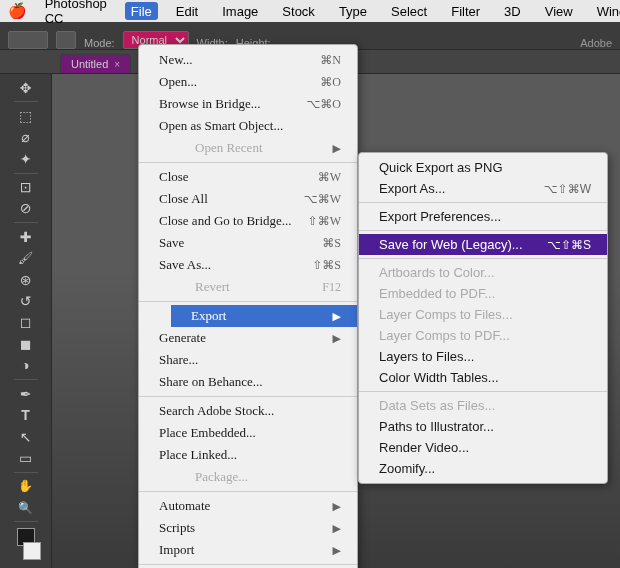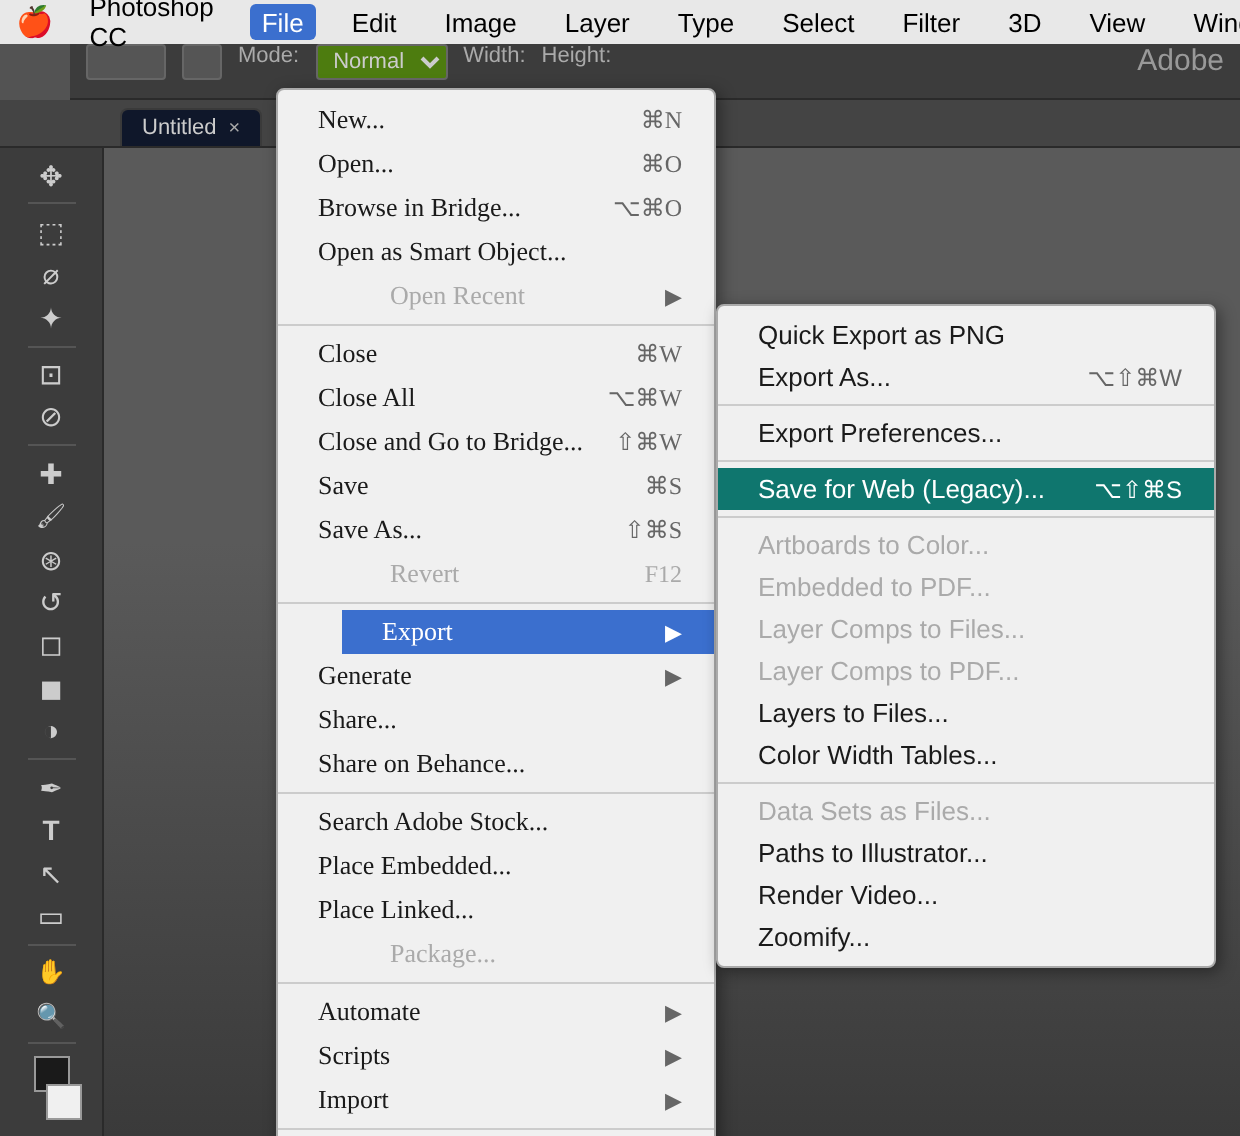"Layer" span.menubar-item { text: Layer -> Stock }
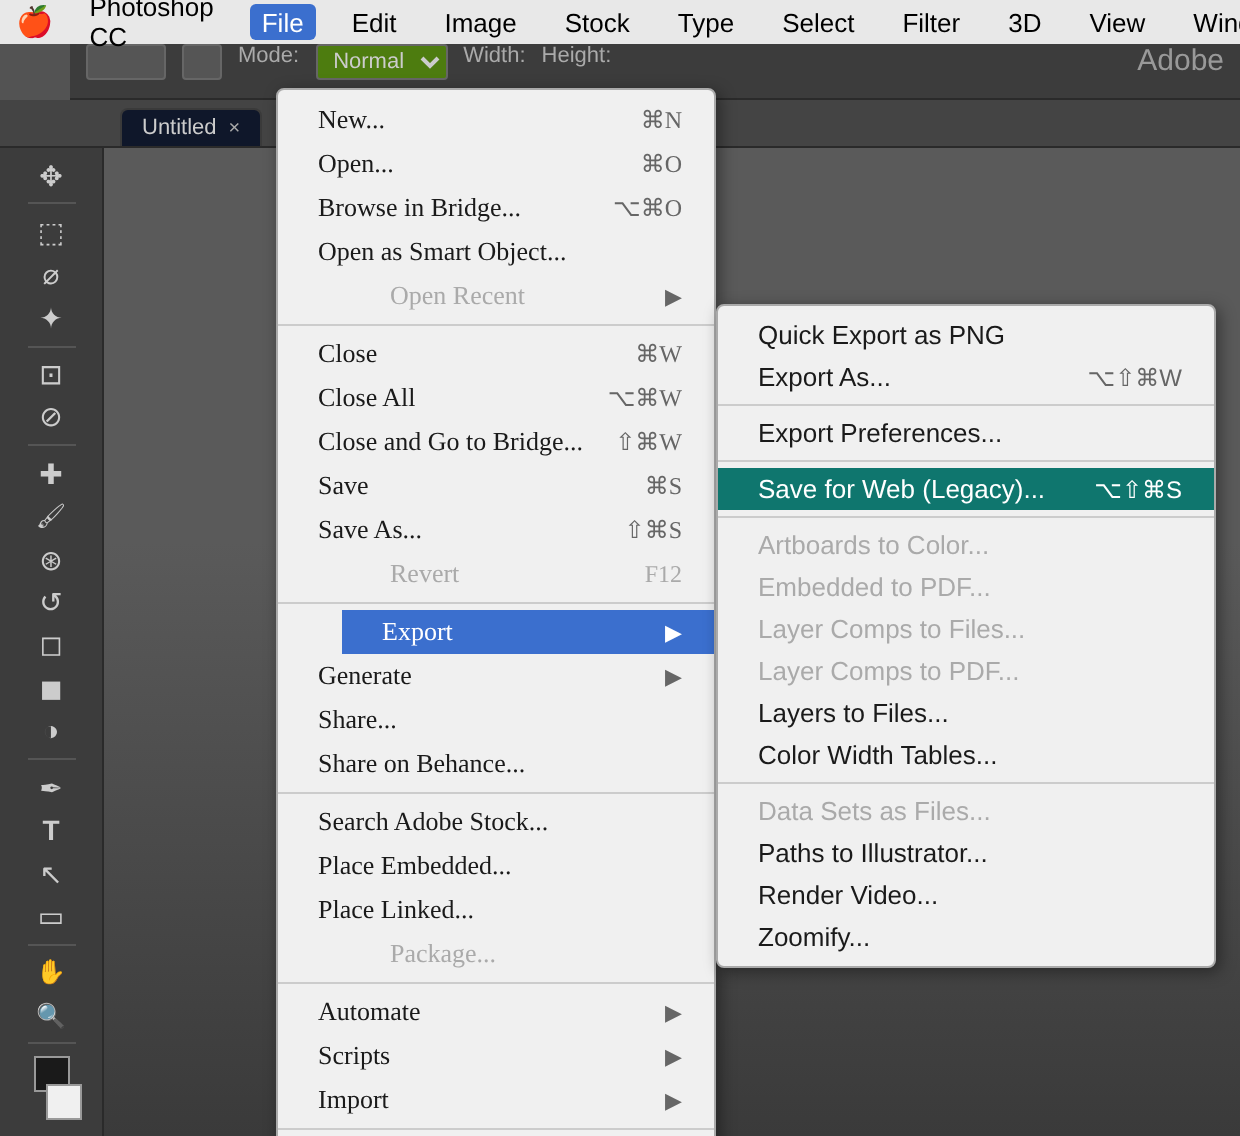"Mode:" .options-bar { align-items: flex-start -> flex-end; margin-left: 35px -> none }
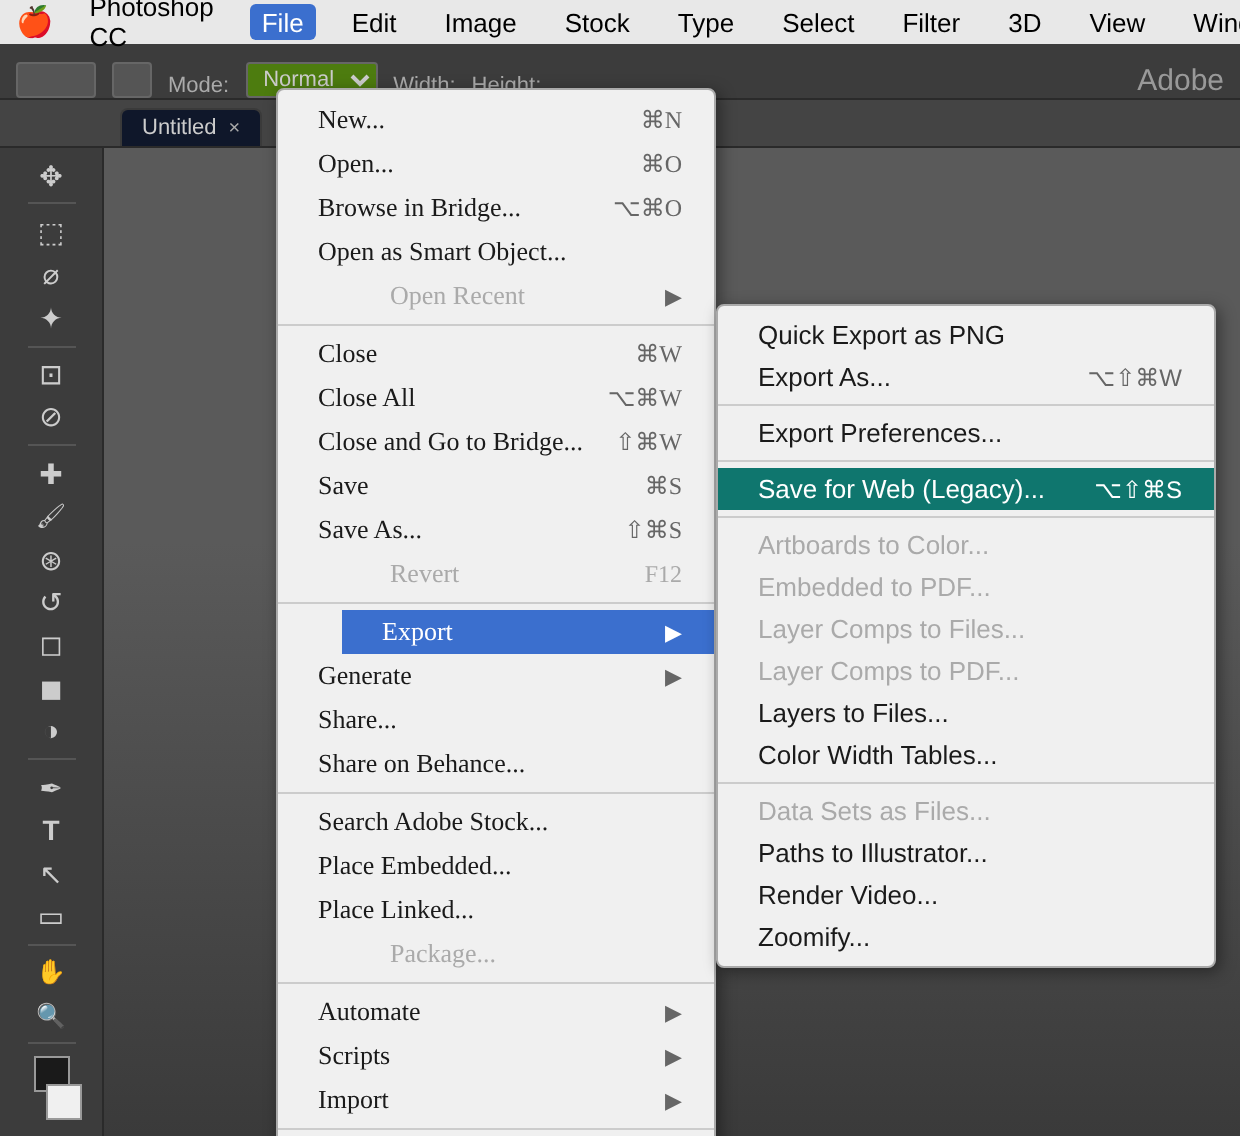"Normal" .options-select { background: #4d7c0f -> #be185d }
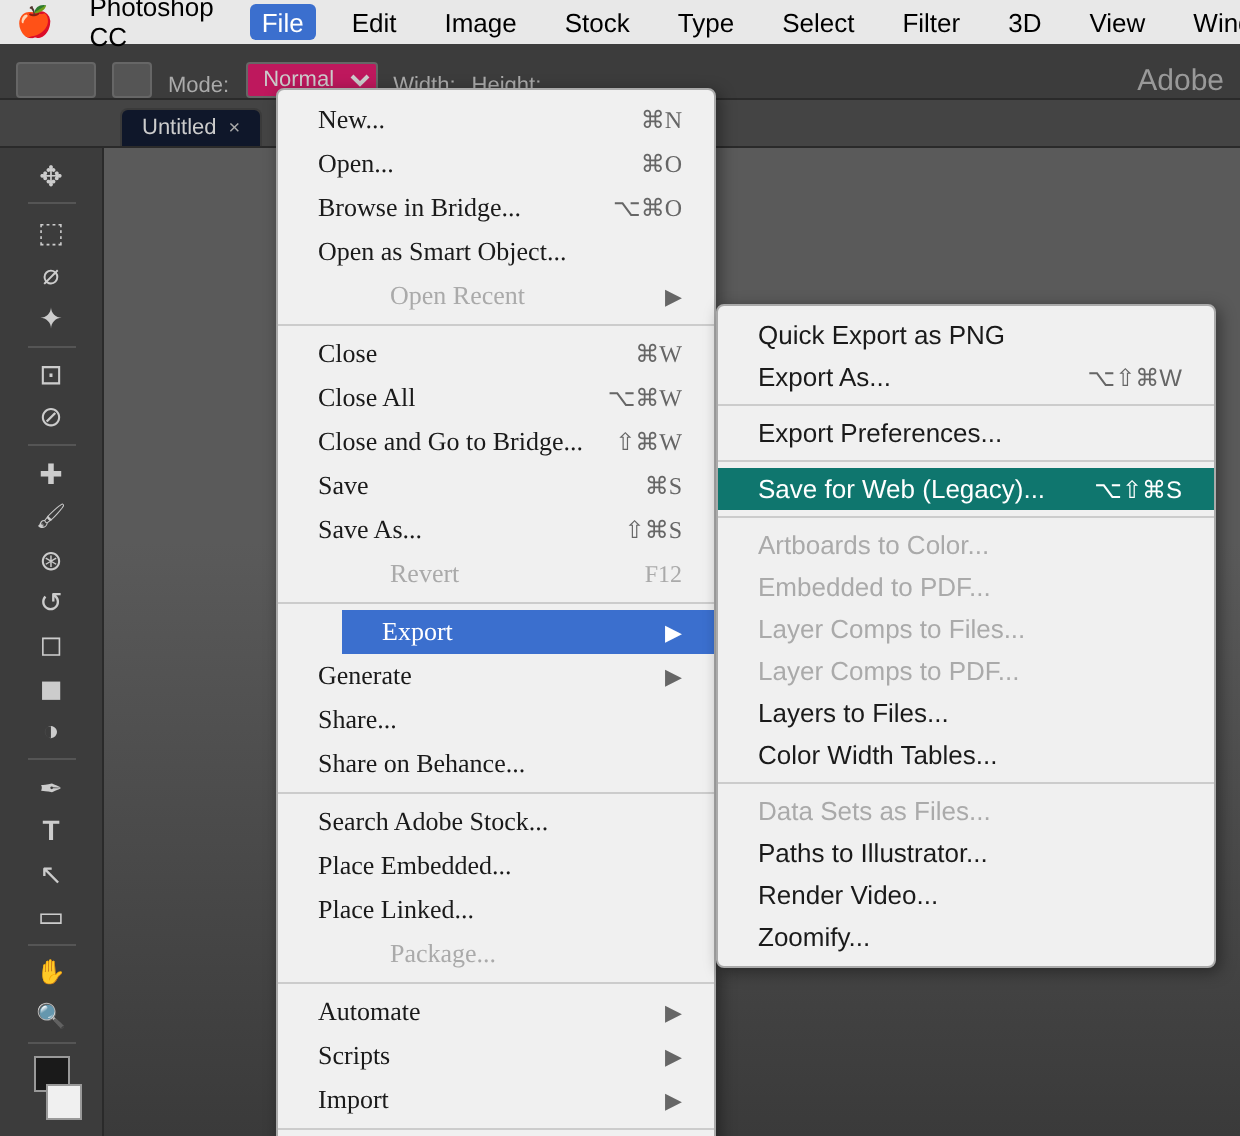"Adobe" .adobe-label { font-size: 15px -> 11px }
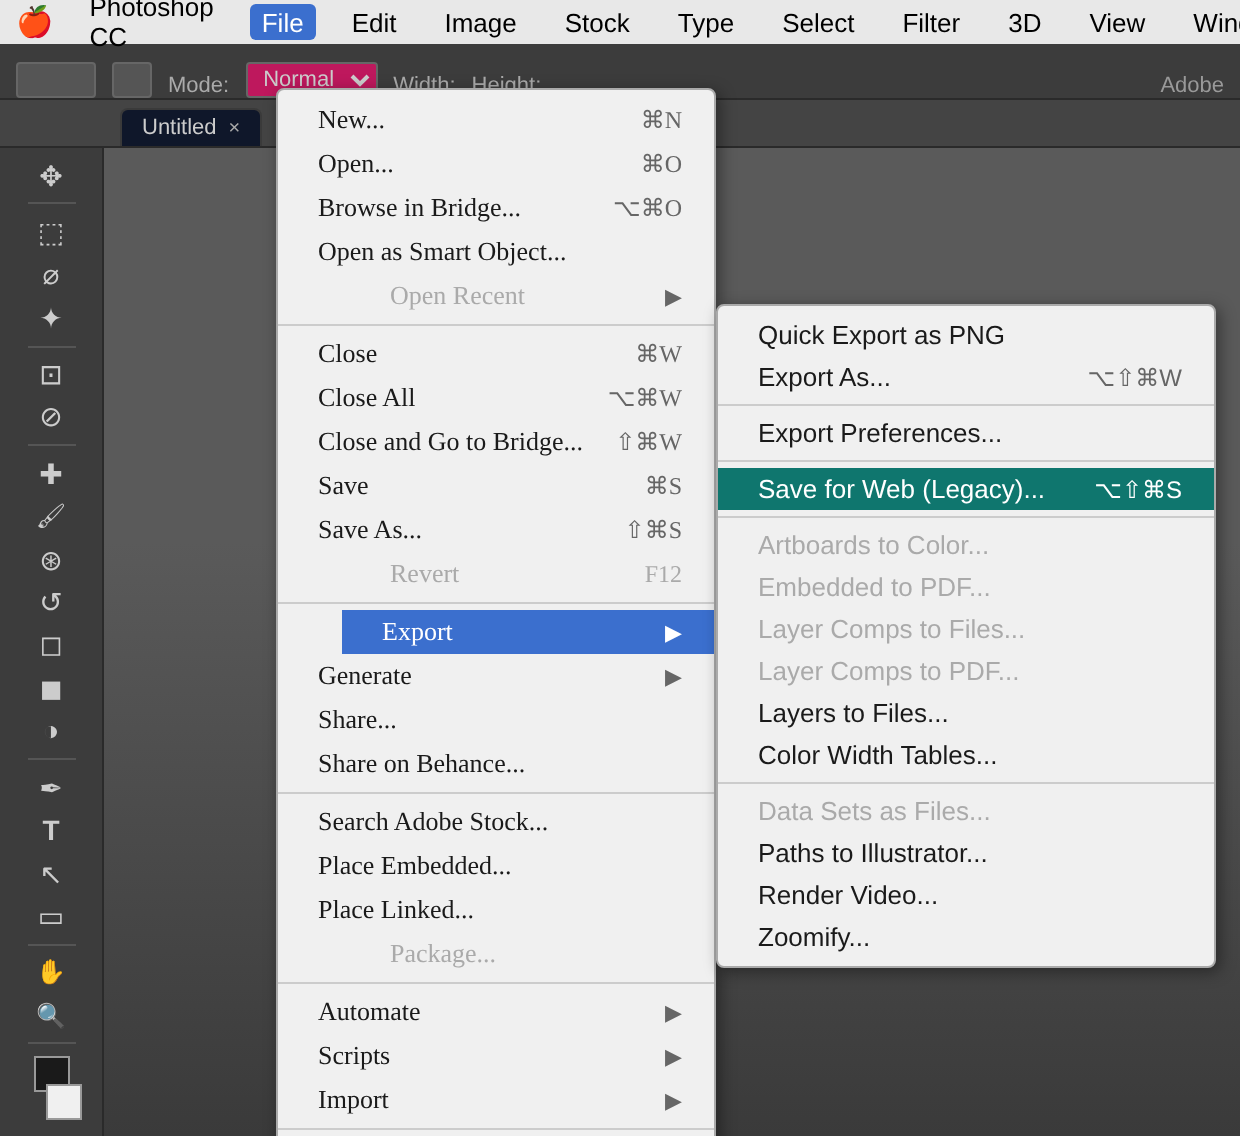"Untitled" .tab { background: #0f172a -> #701a75 }
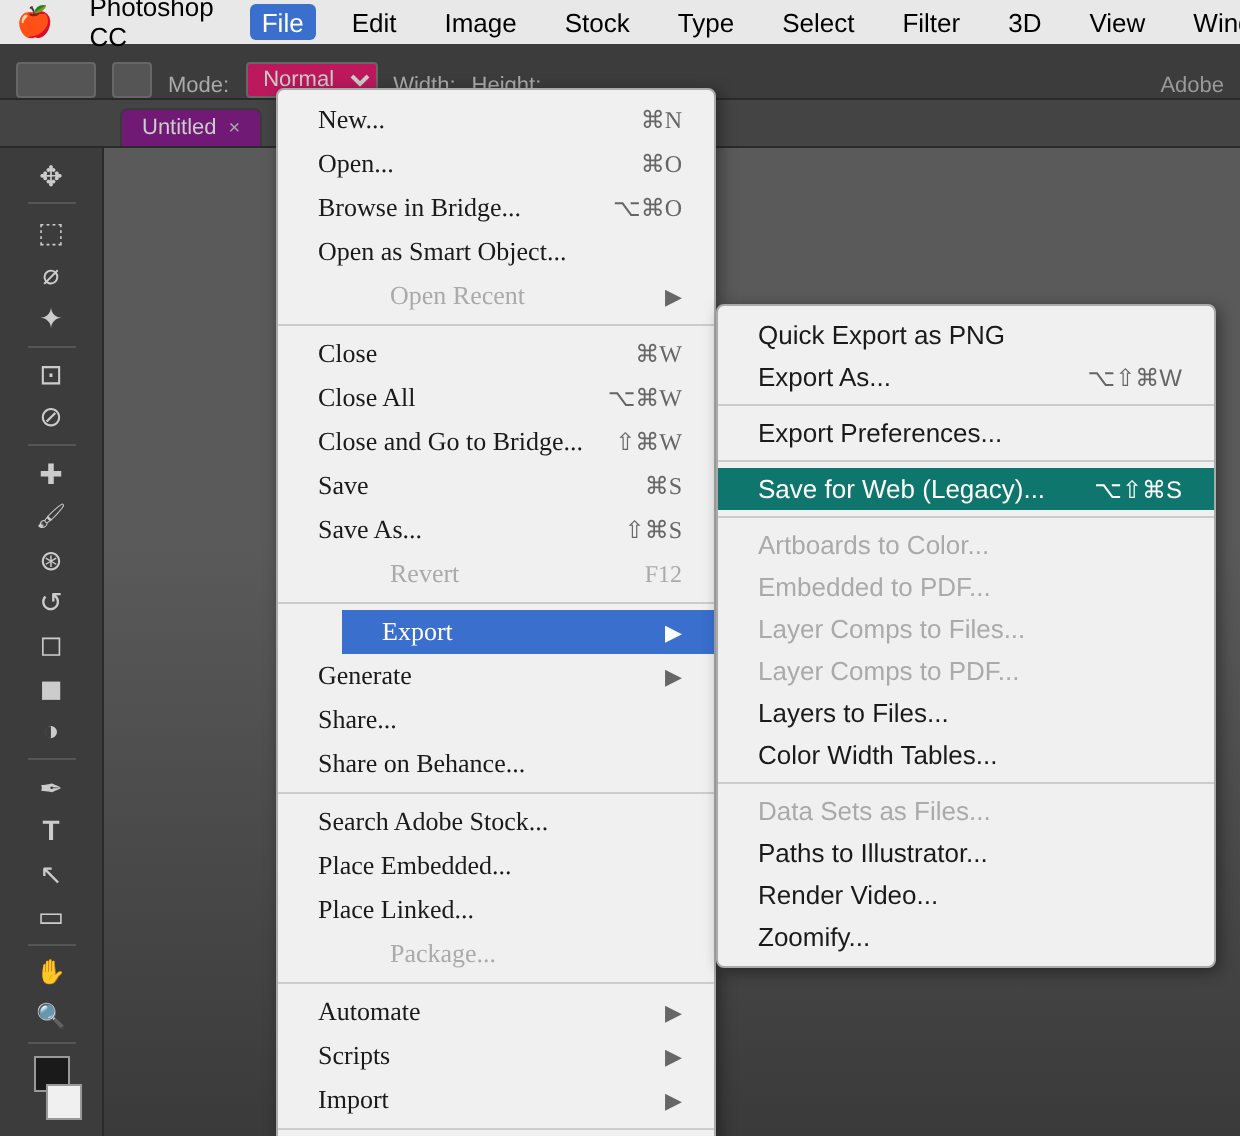"Save for Web (Legacy)..." .submenu-item.highlighted { background: #0f766e -> #4c1d95 }
